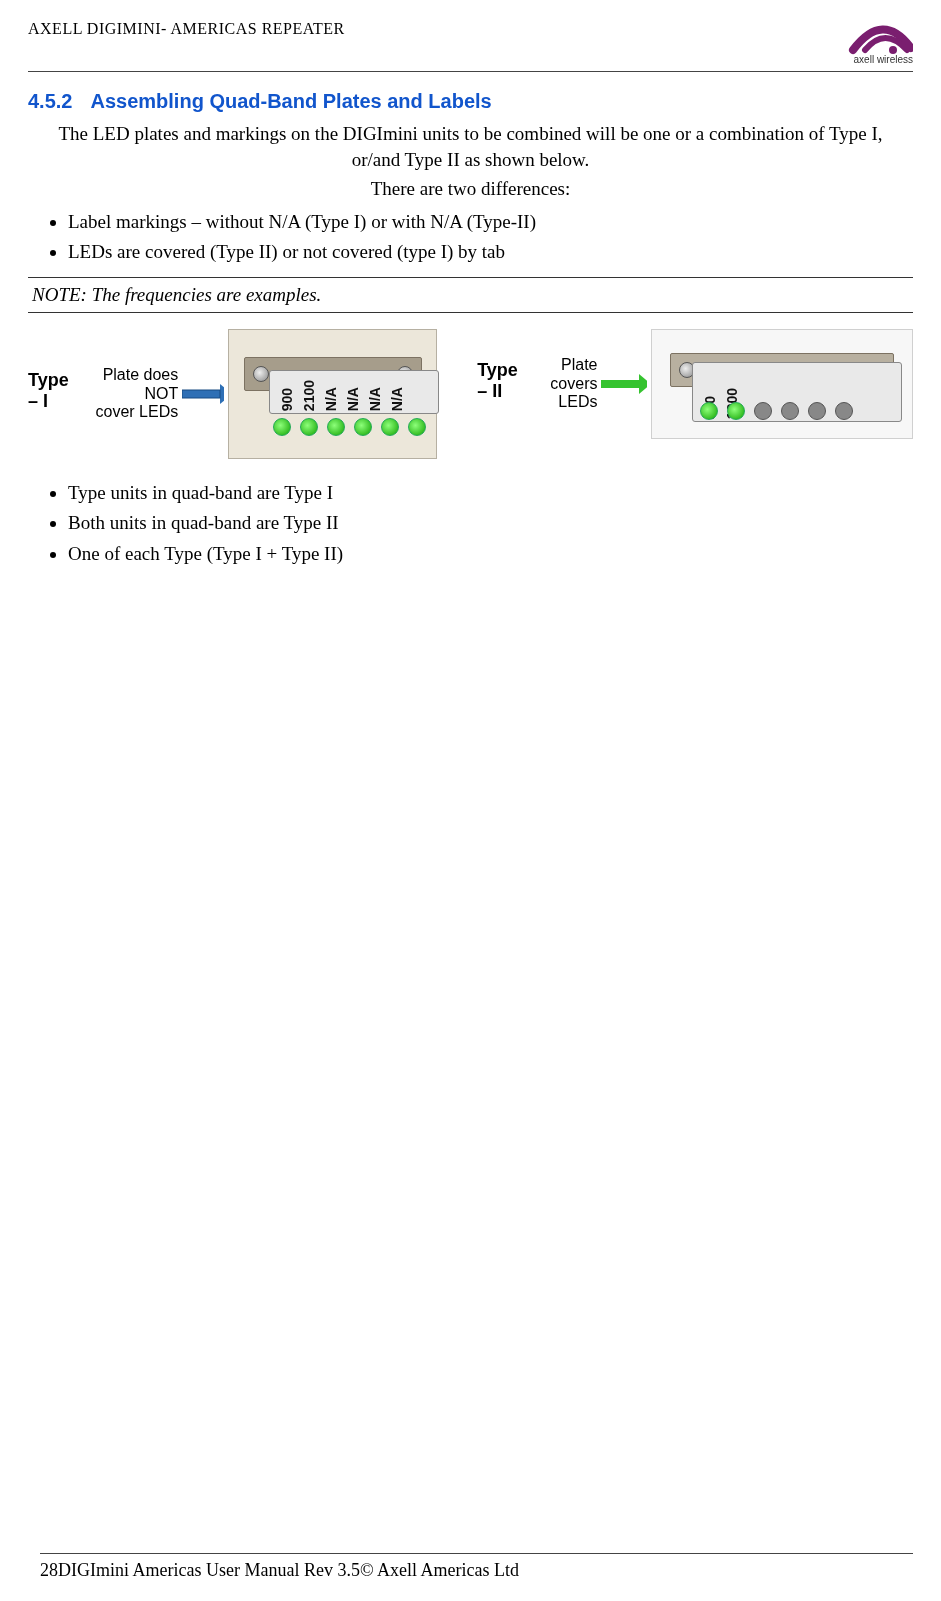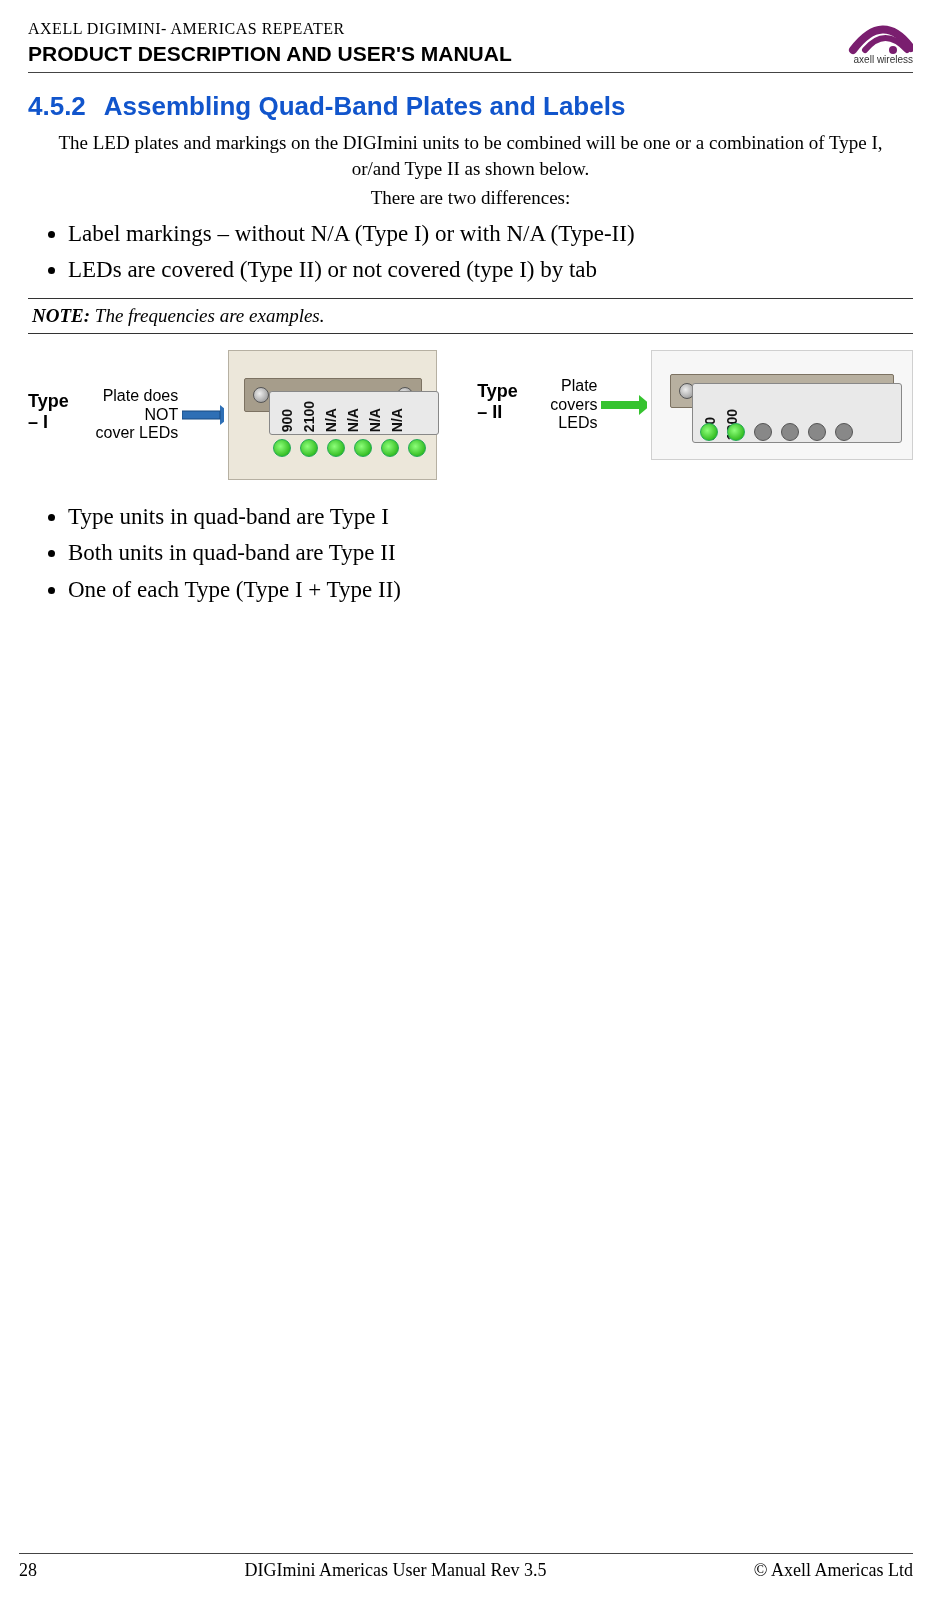"PRODUCT DESCRIPTION AND USER'S MANUAL" div.manual-title { html: <div>PRODUCT DESCRIPTION AND USER'S MANUAL</div> -> none }
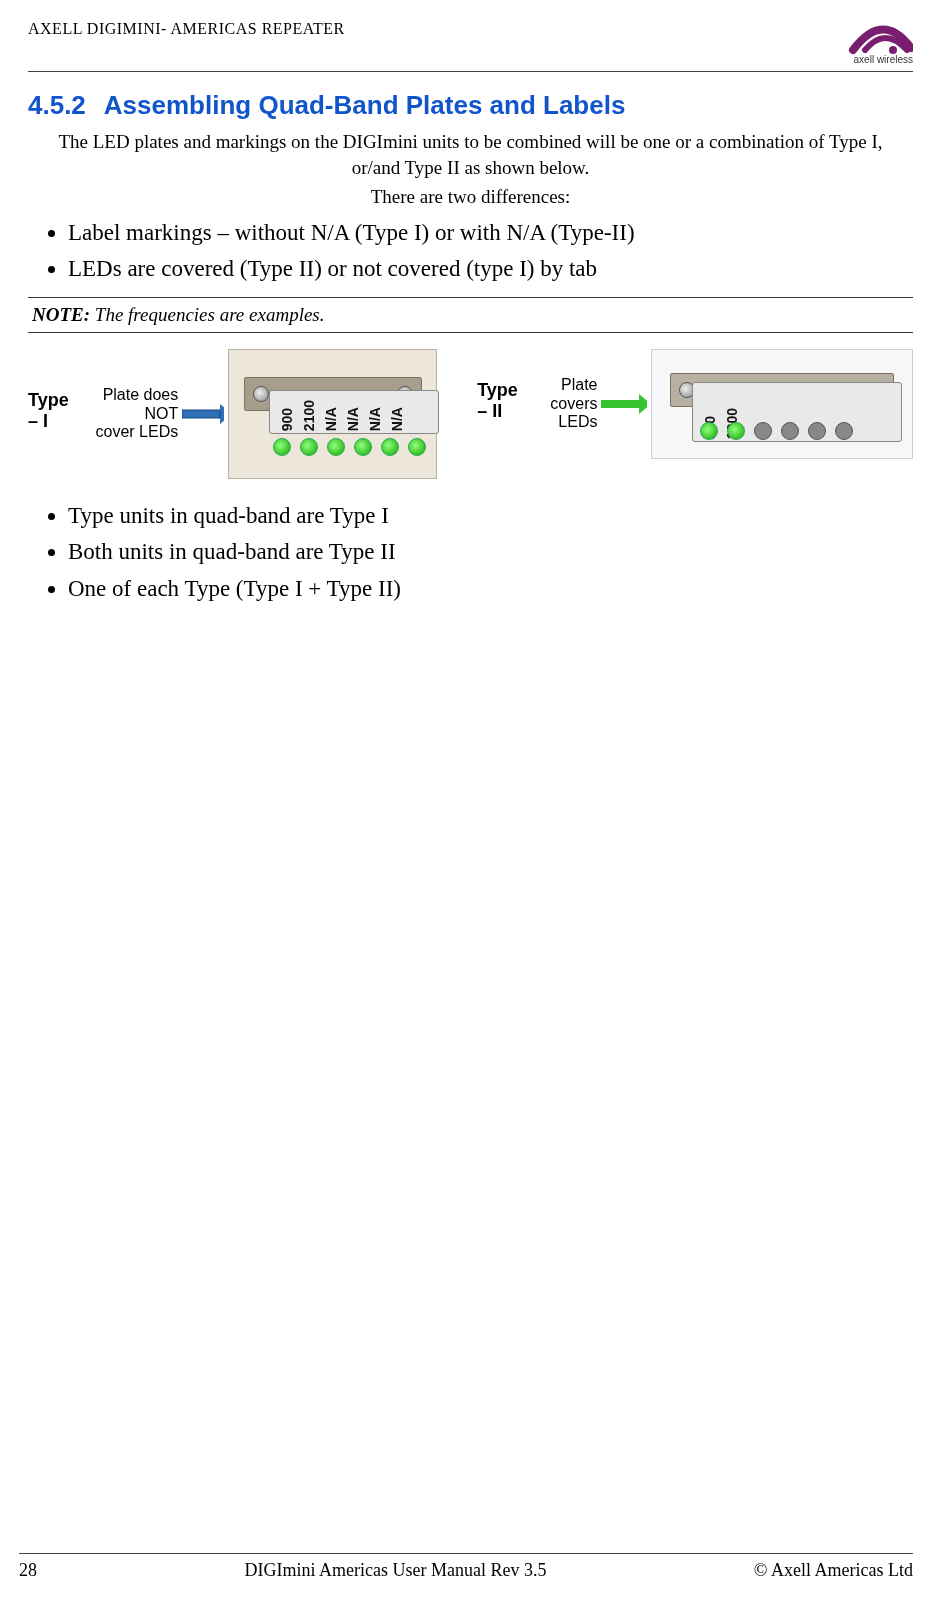"4.5.2 Assembling Quad-Band Plates and" .section-heading { font-size: 26px -> 20px }
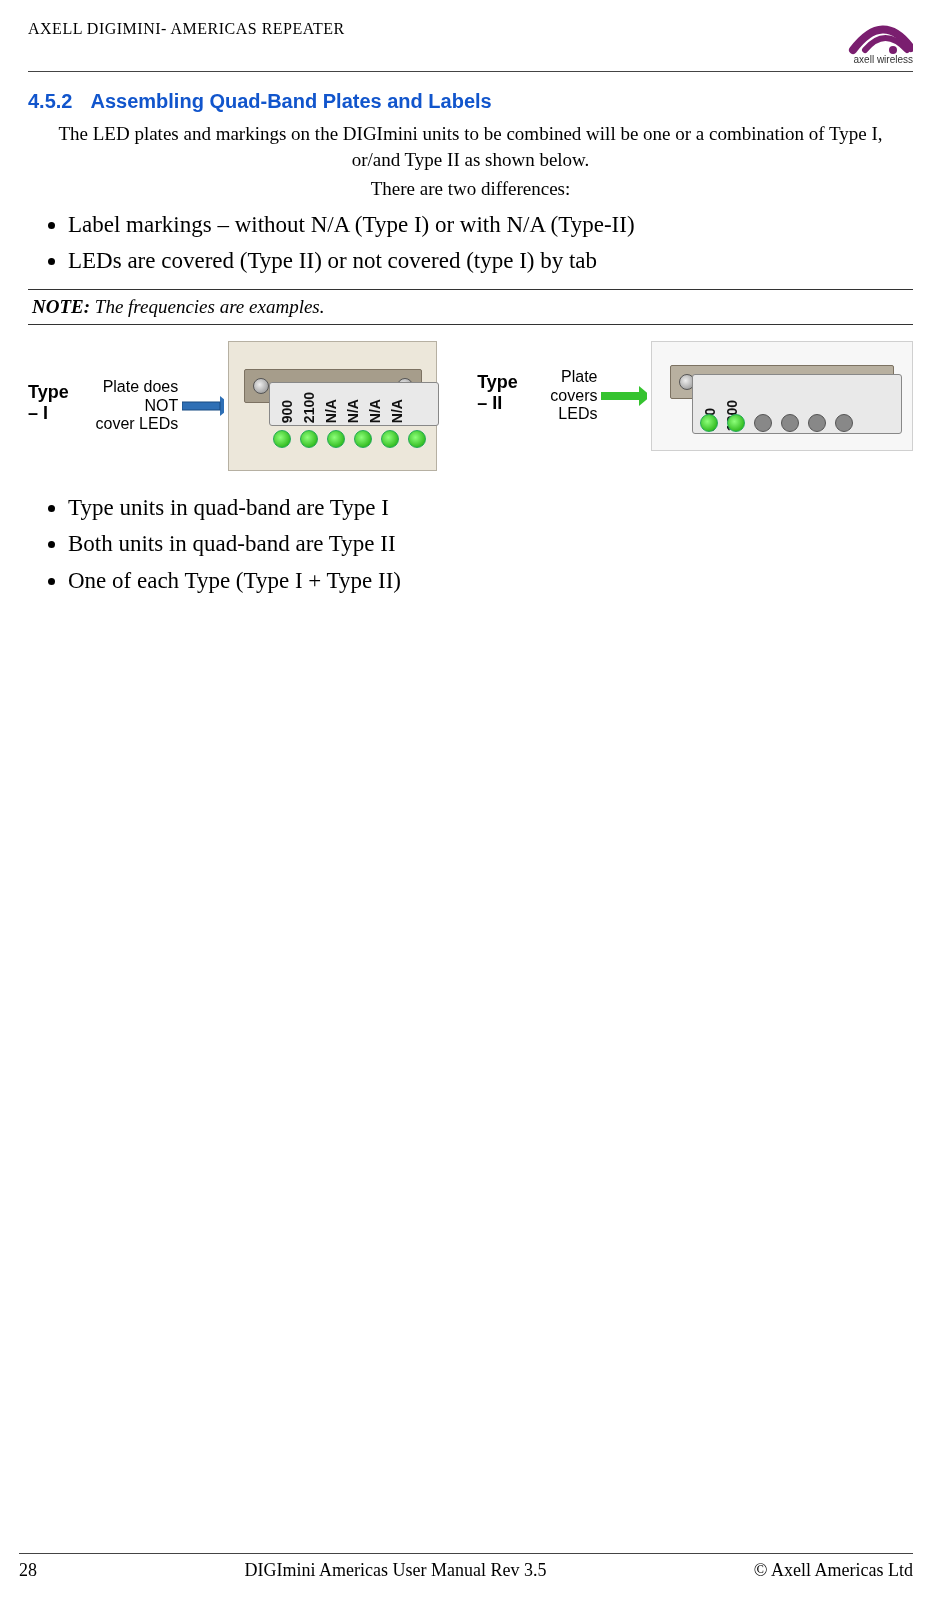"Label markings – without N/A" ul.bullets li { font-size: 23px -> 19px }
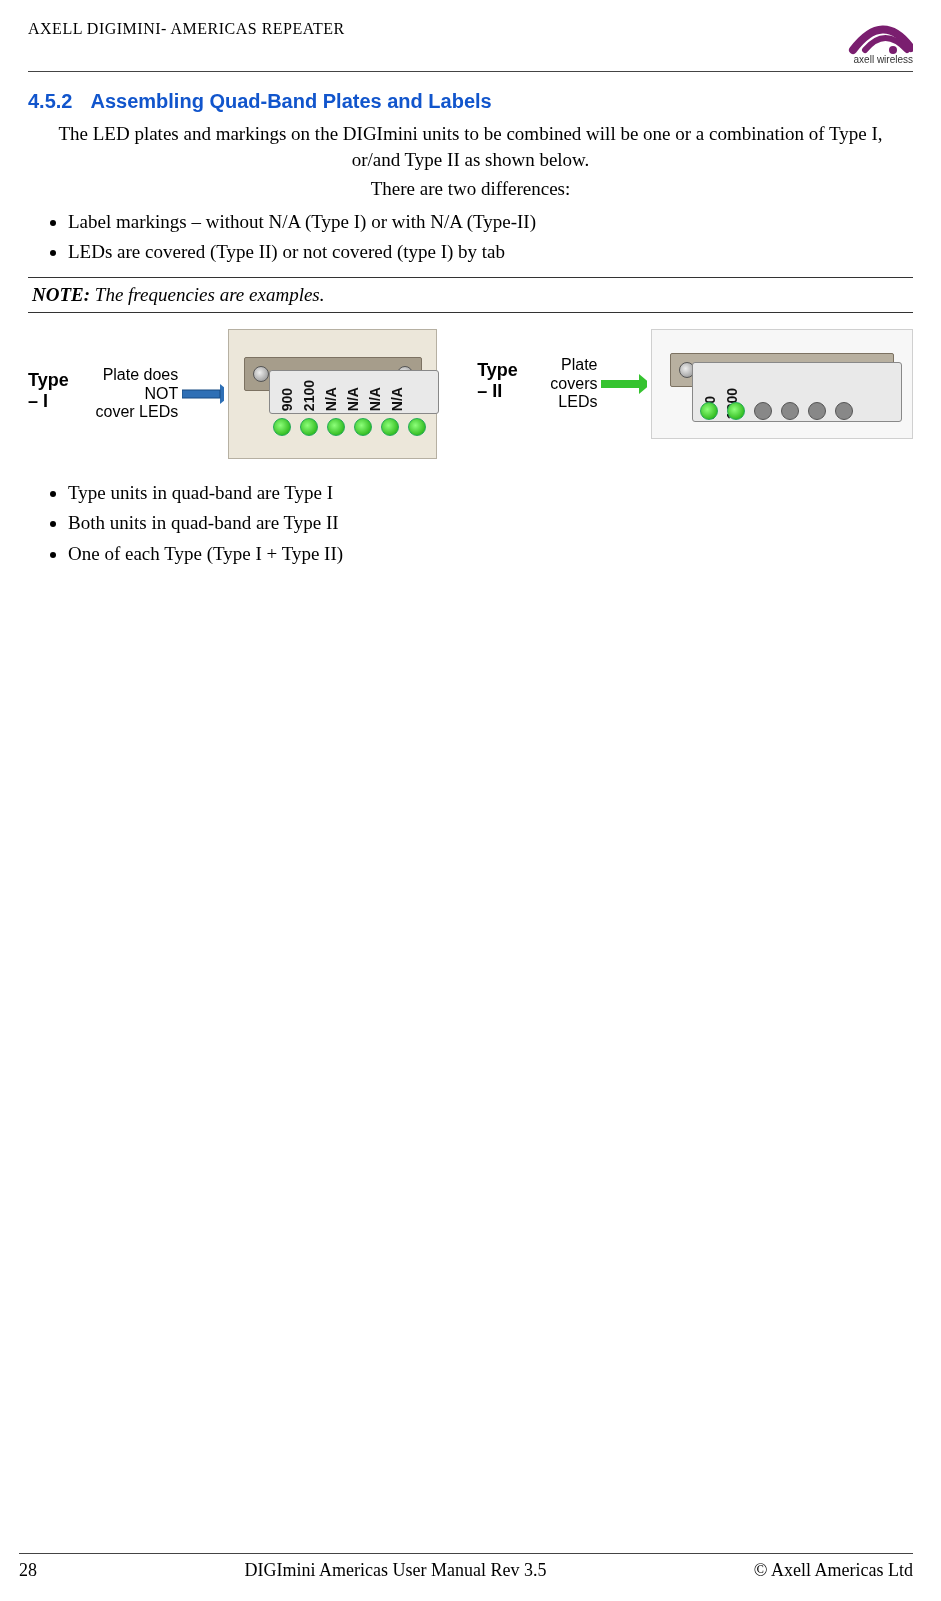"NOTE:" .note-label { font-weight: bold -> normal }
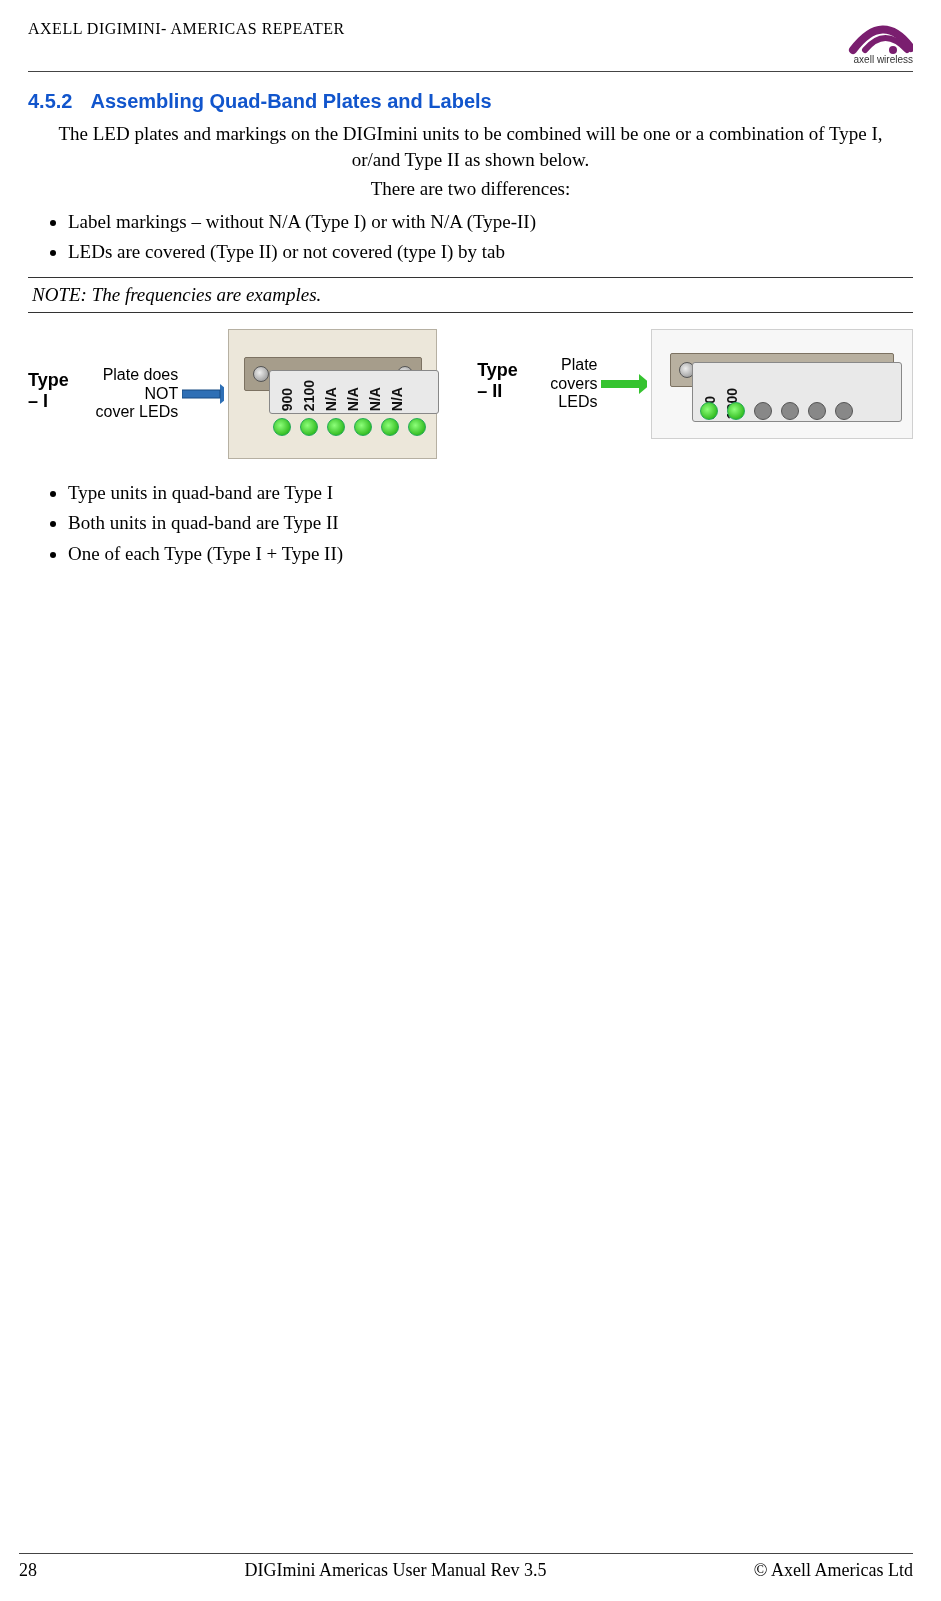"28" .footer { justify-content: space-between -> none; left: 19px -> 40px }
